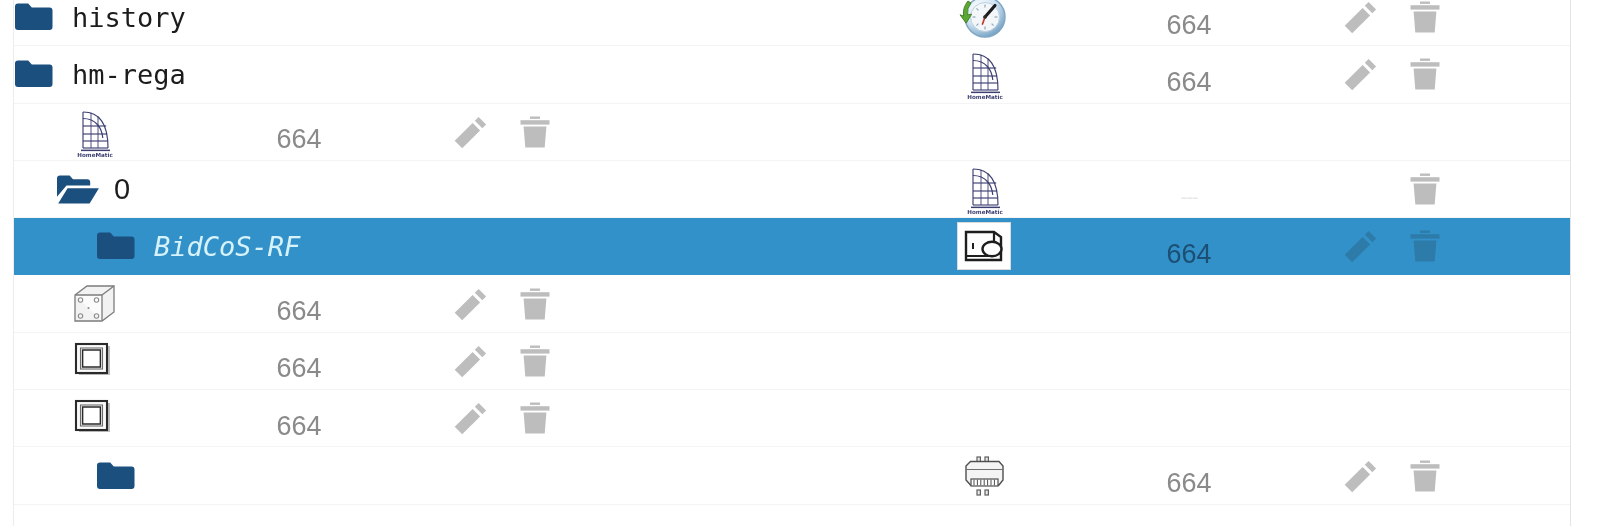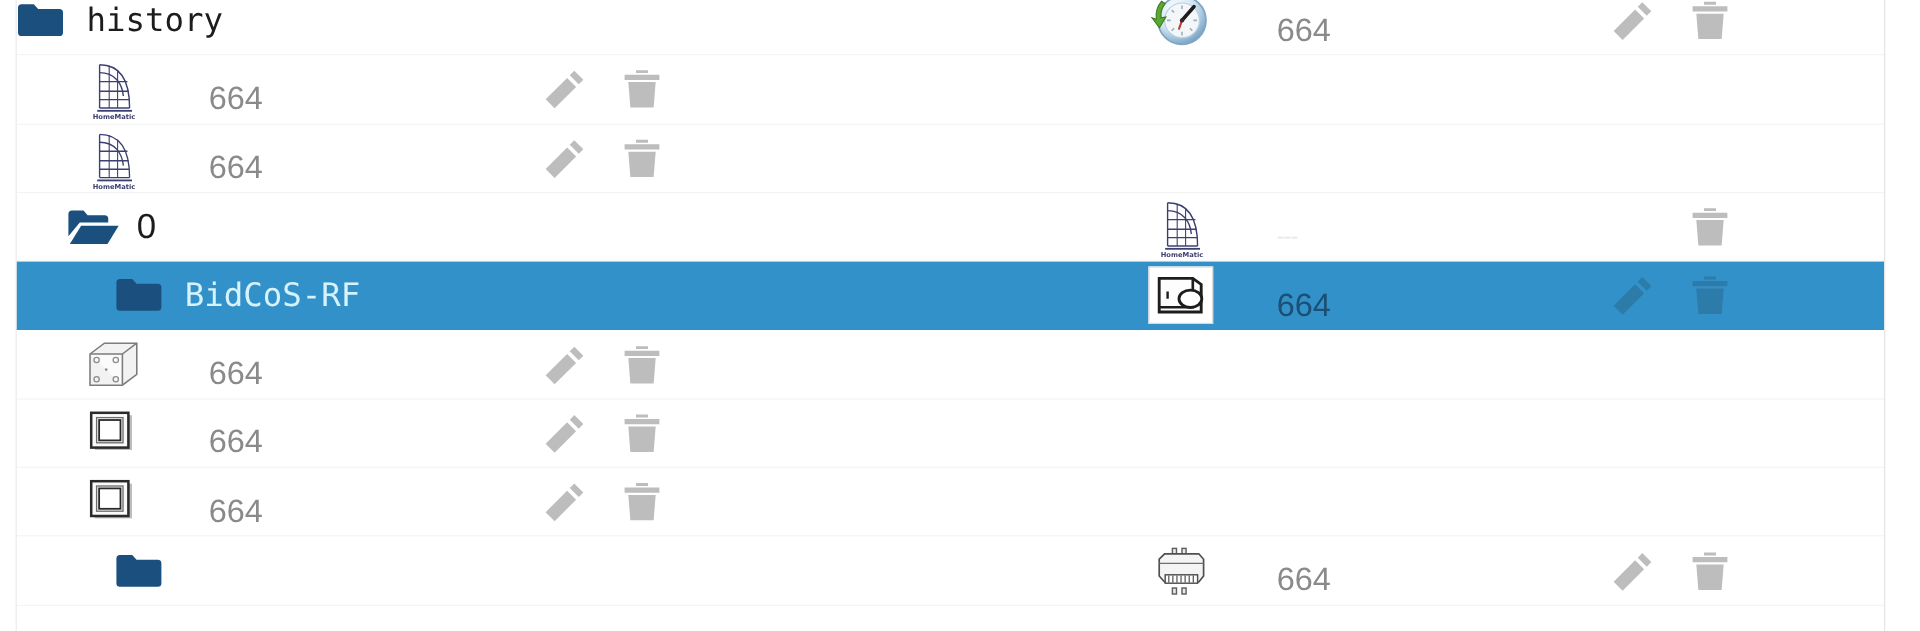"664" .cell-mode { text-align: left -> center }
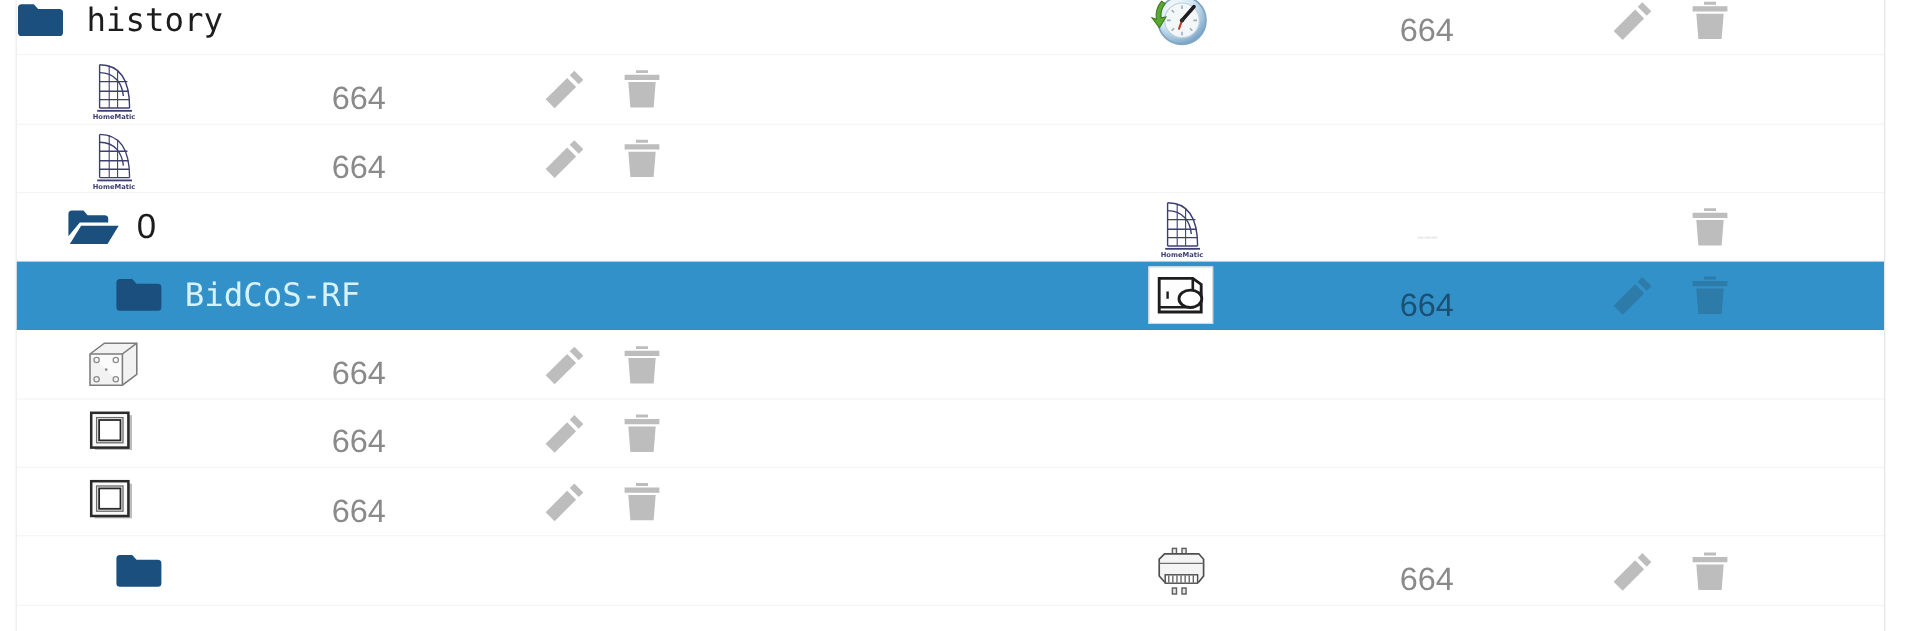"hm-rega" div.cell-name { html: none -> <div> <span></span> <span> <svg> <path></path> </svg> </span> <span>hm-rega</span> </div> }
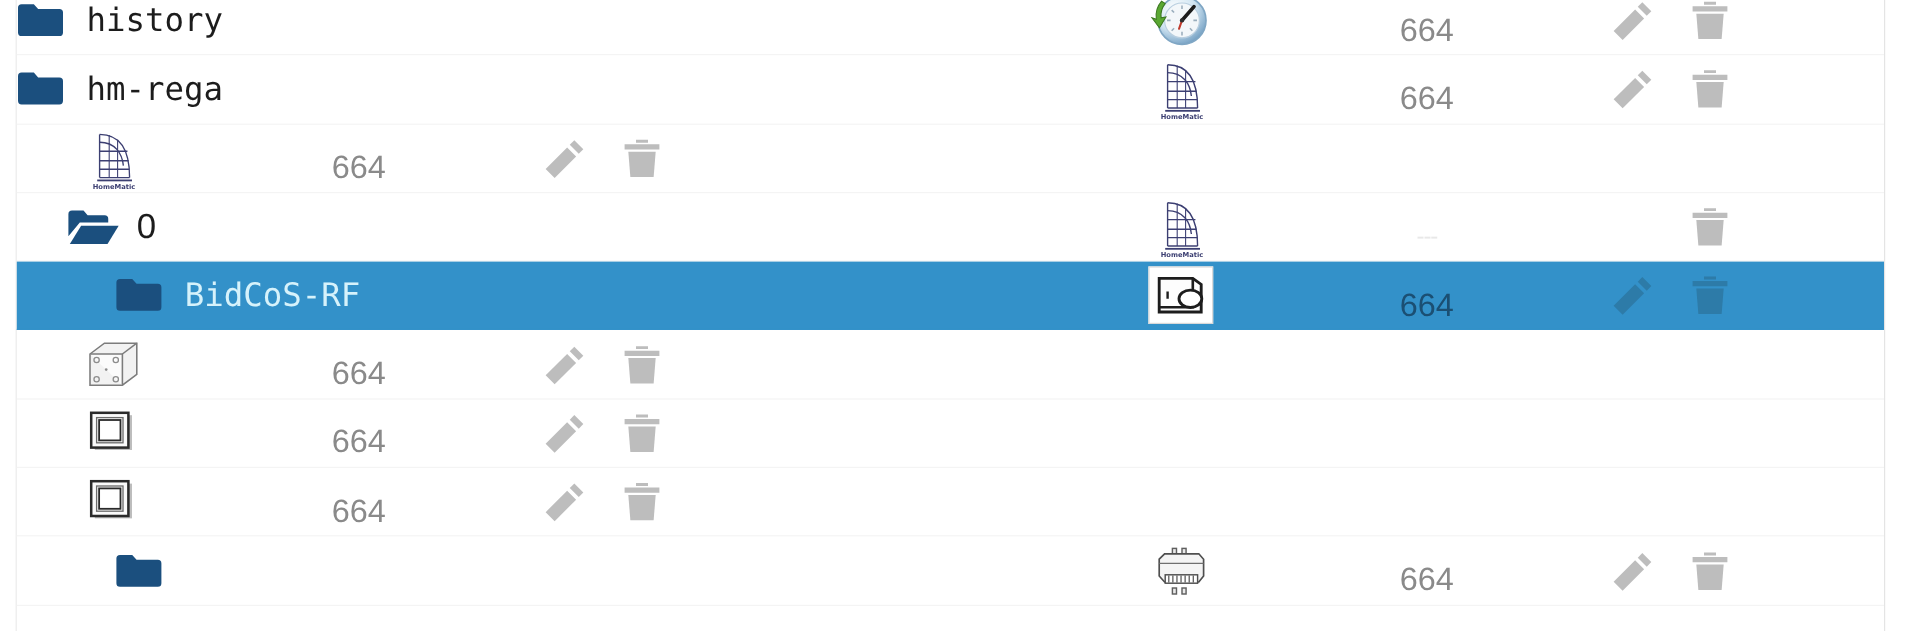"BidCoS-RF" .row.selected .name-label { font-style: none -> italic }
